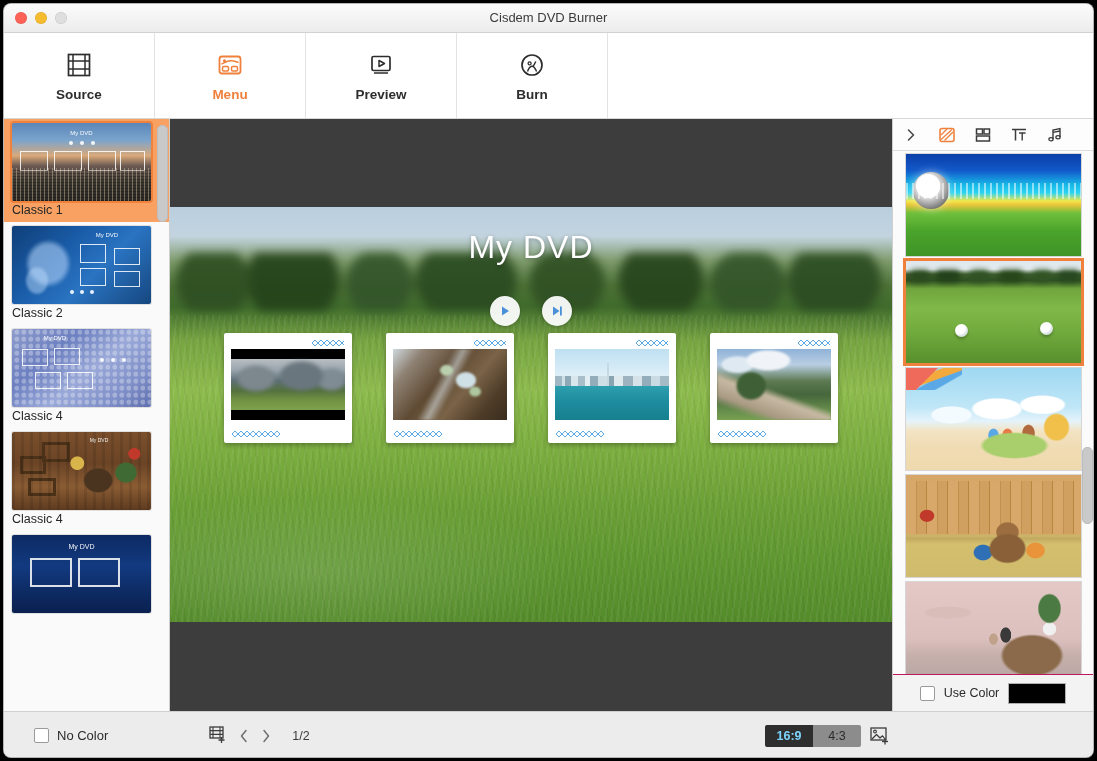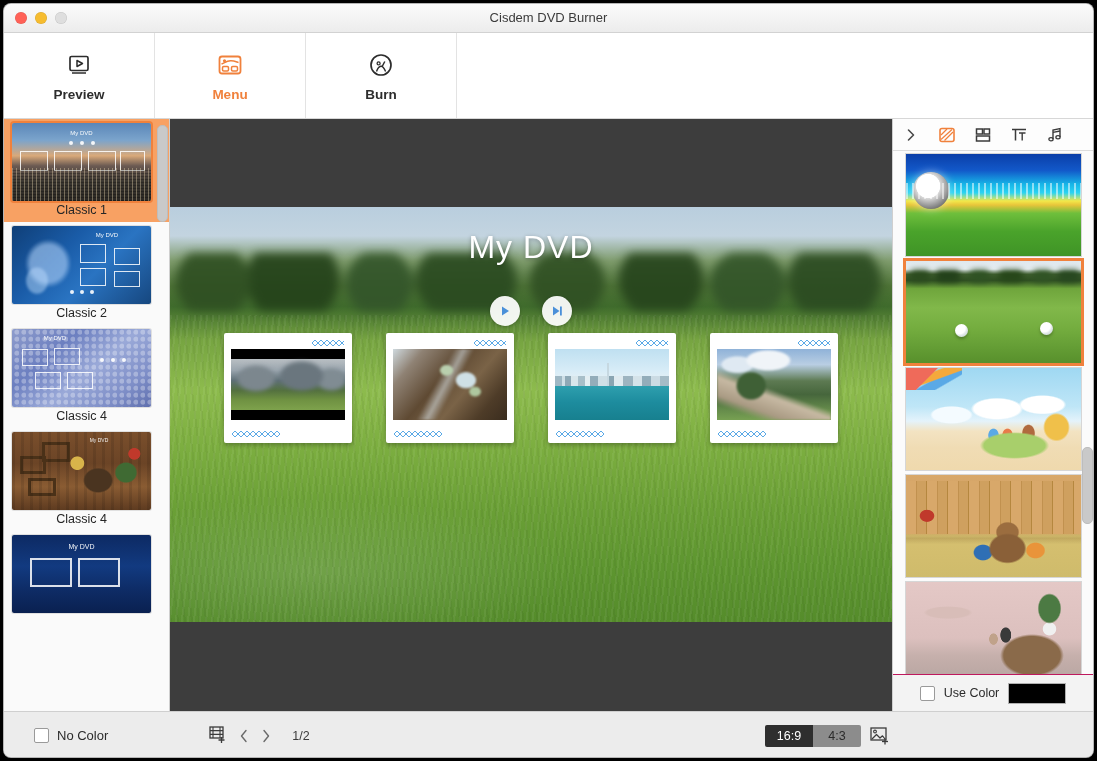"Source" div.tab { html: none -> <div> <span> <svg> <rect></rect> <line></line> <line></line> <line></line> <line></line> </svg> </span> <span>Source</span> </div> }
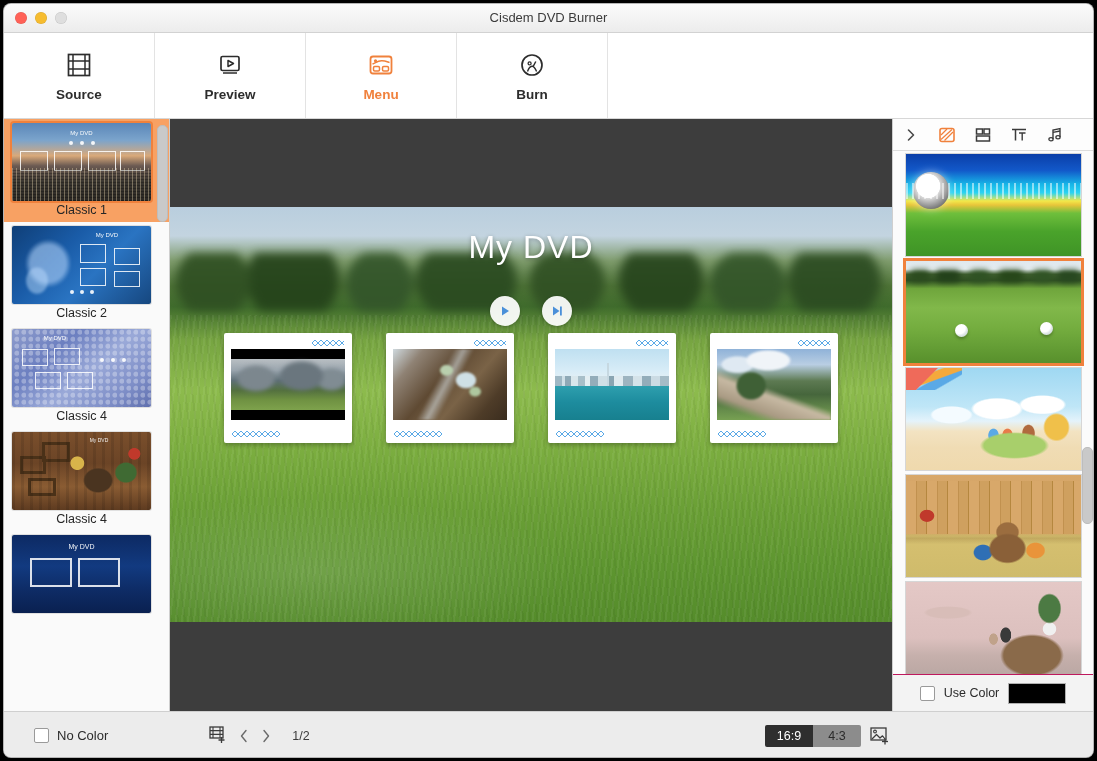"Preview" div.tab { order: before "Menu" -> after "Menu" }
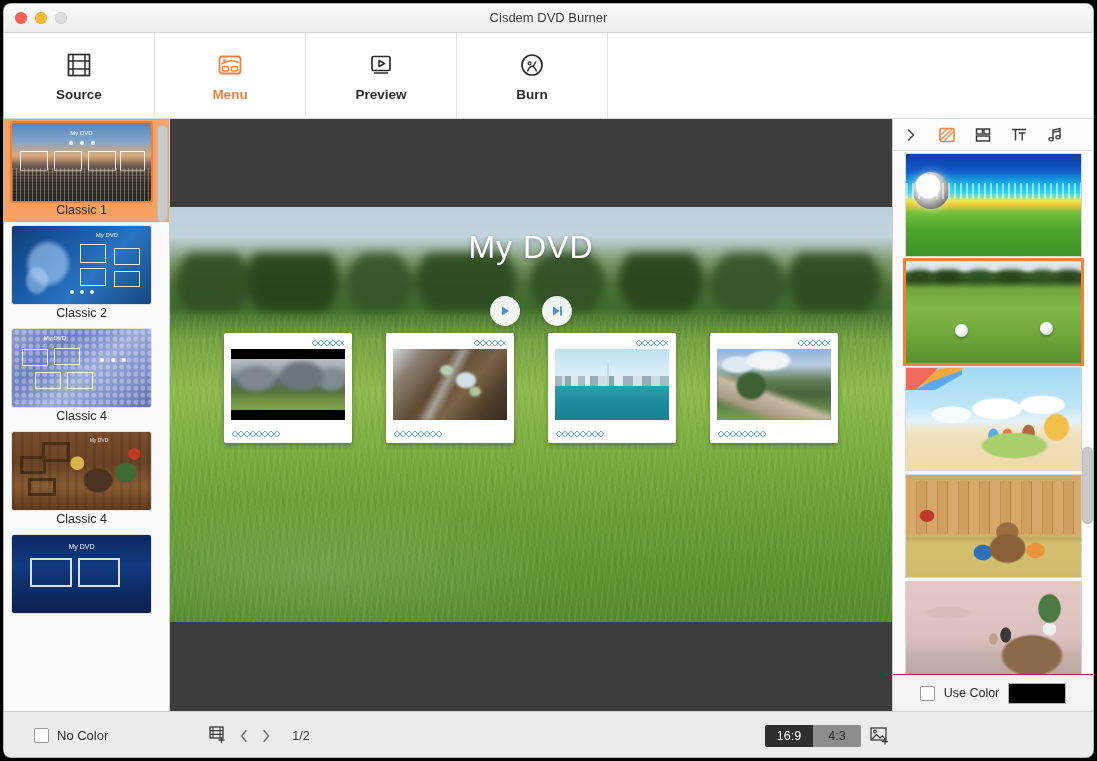"Classic 1" .tpl-name { text-align: center -> none }
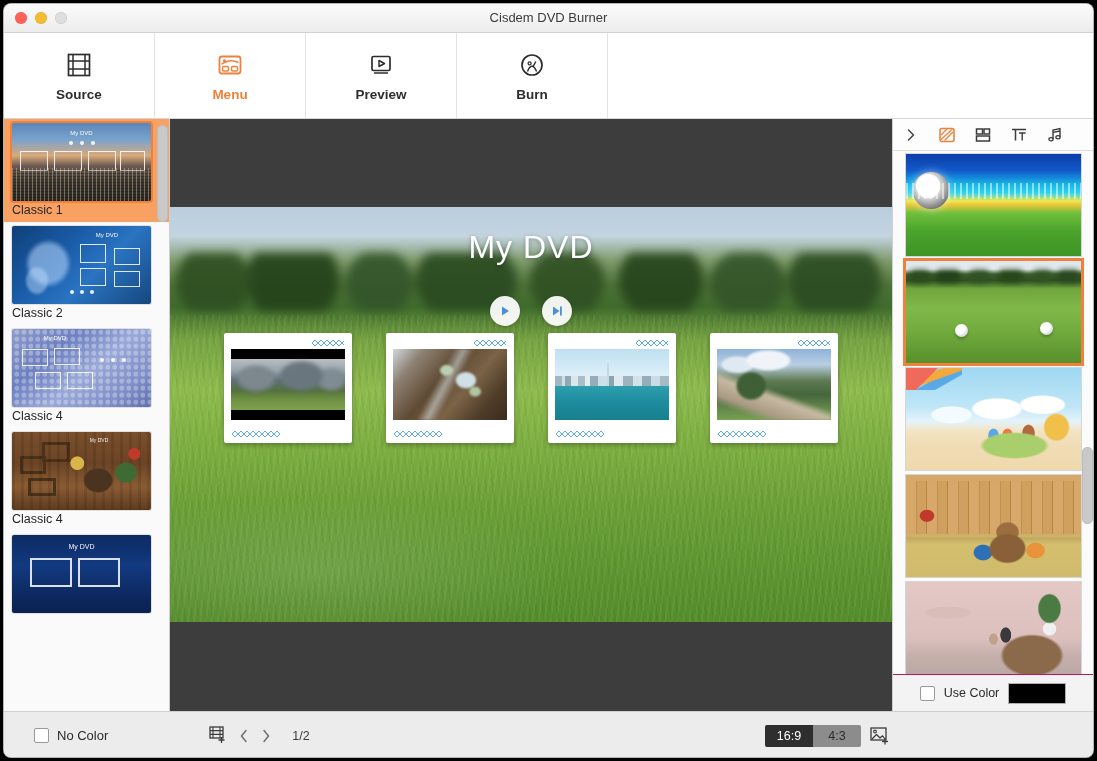"16:9" .ratio .on { color: #ffffff -> #7dd3fc; font-weight: normal -> bold }
